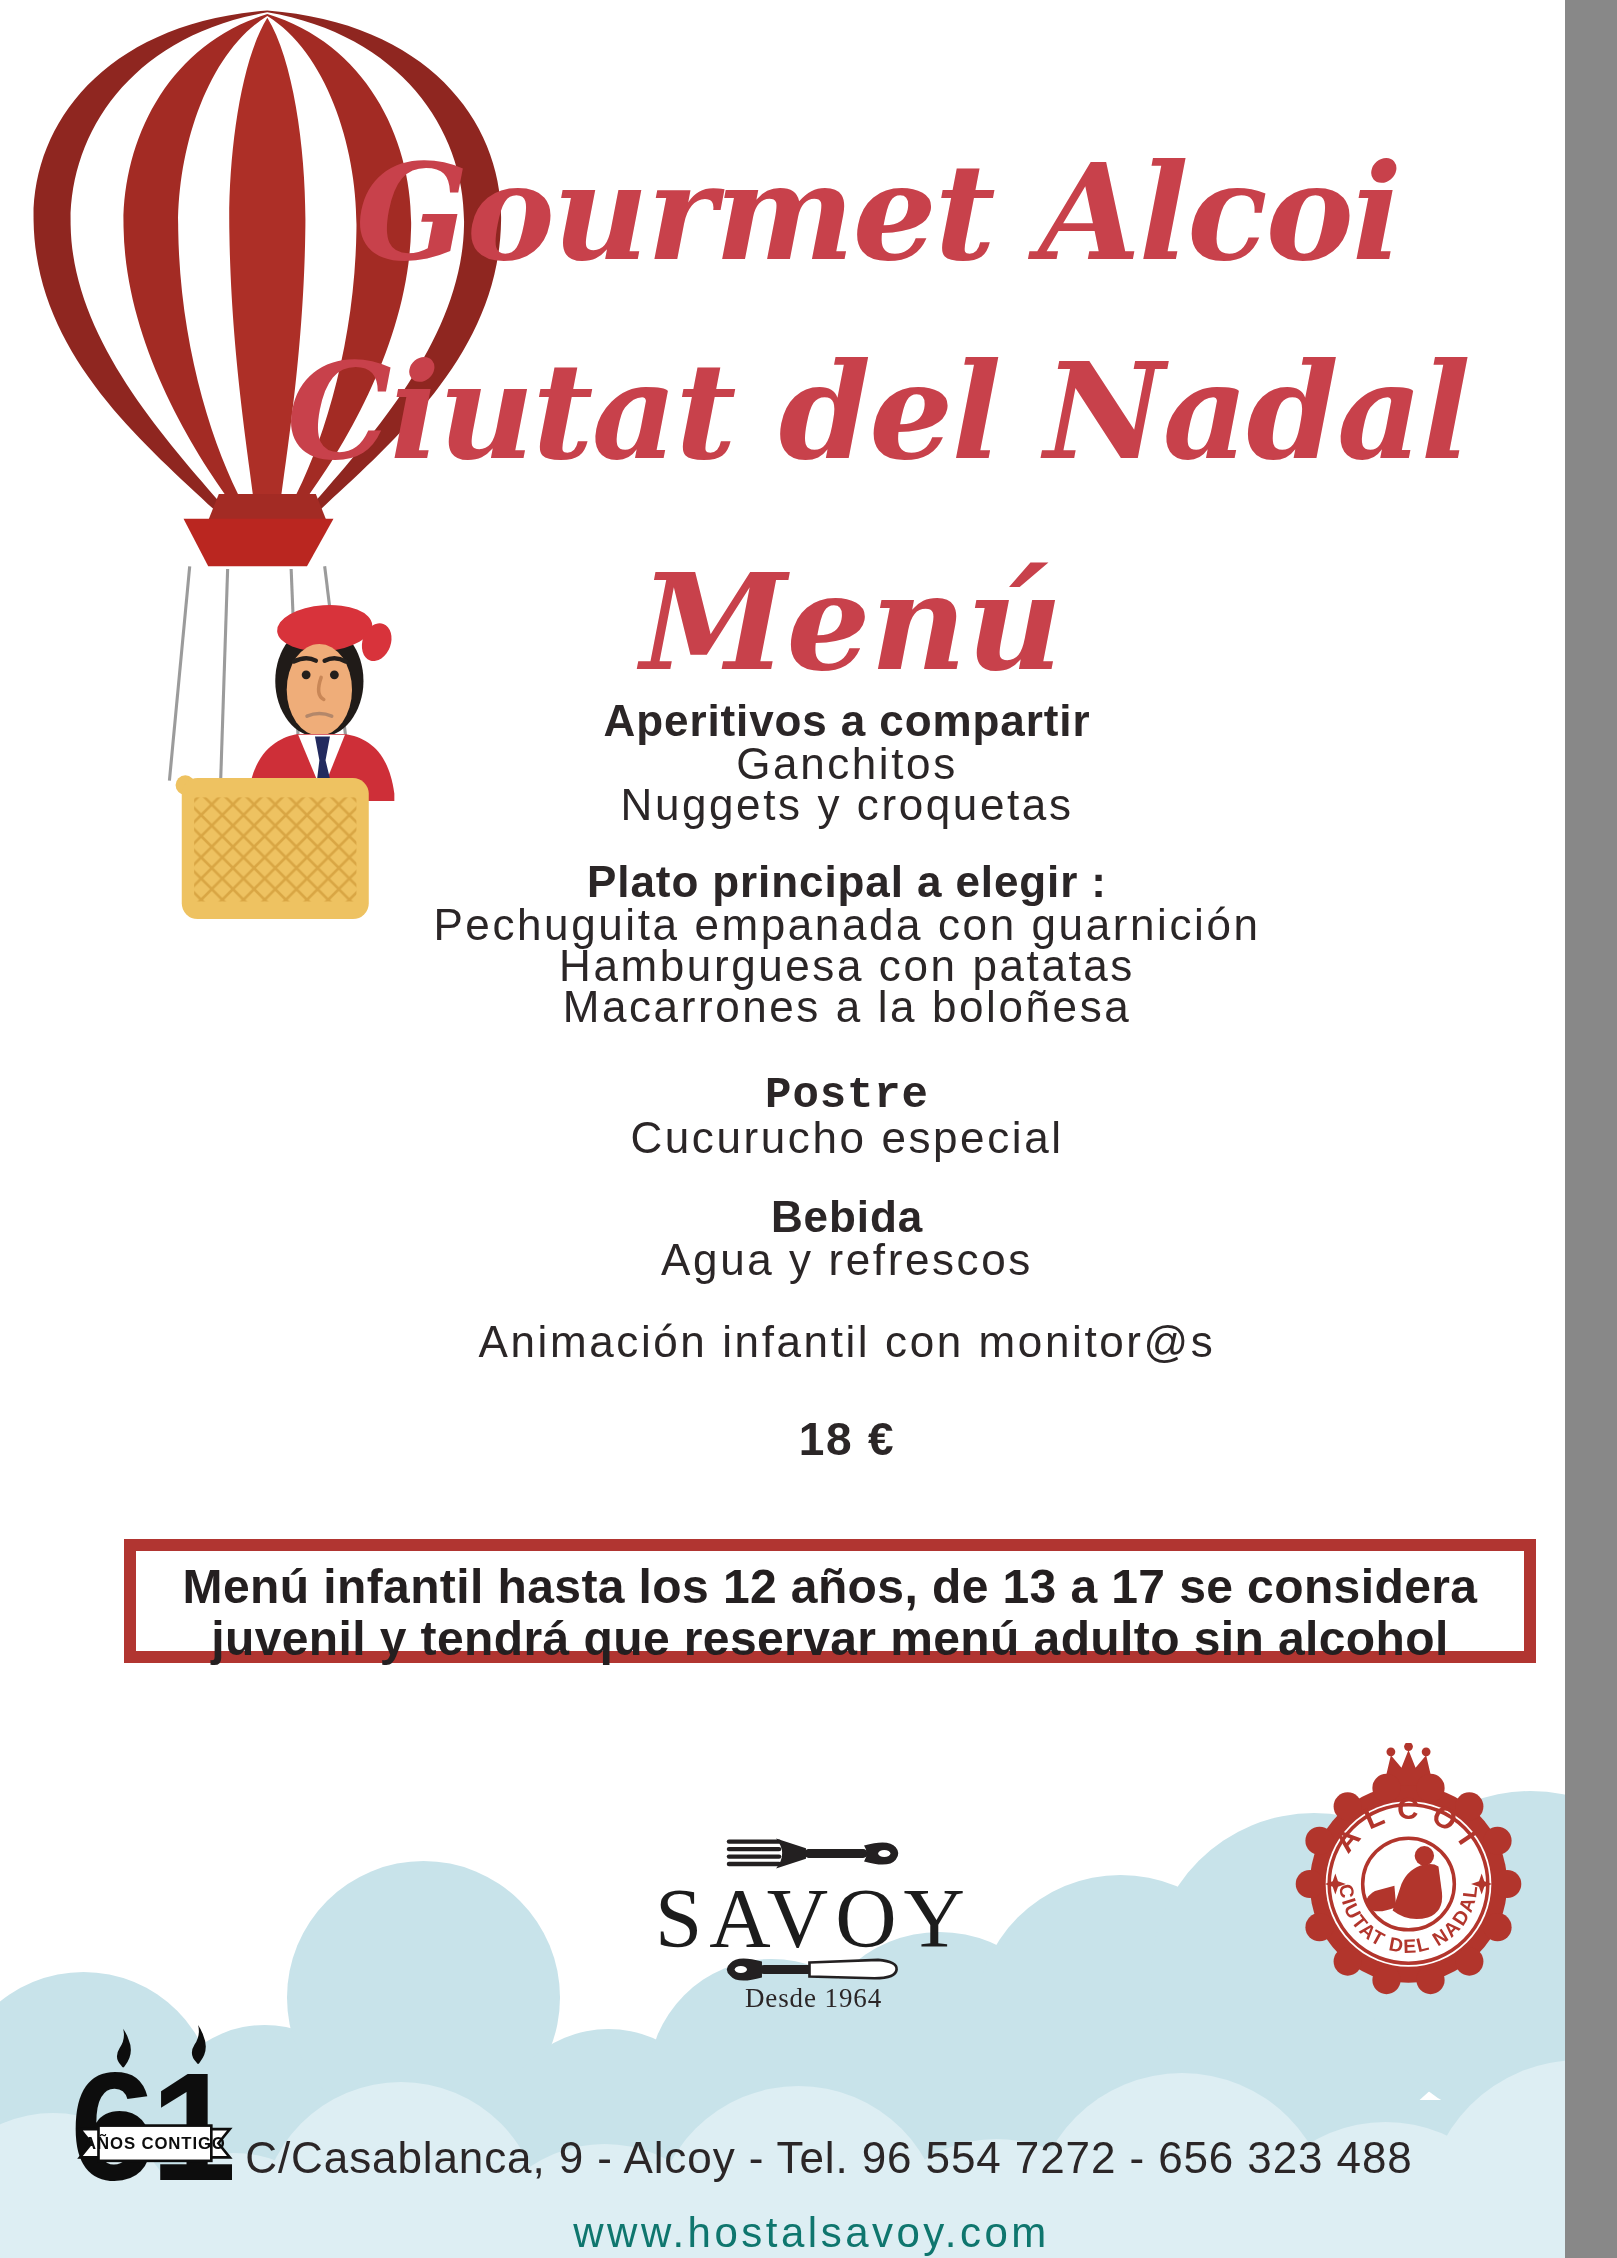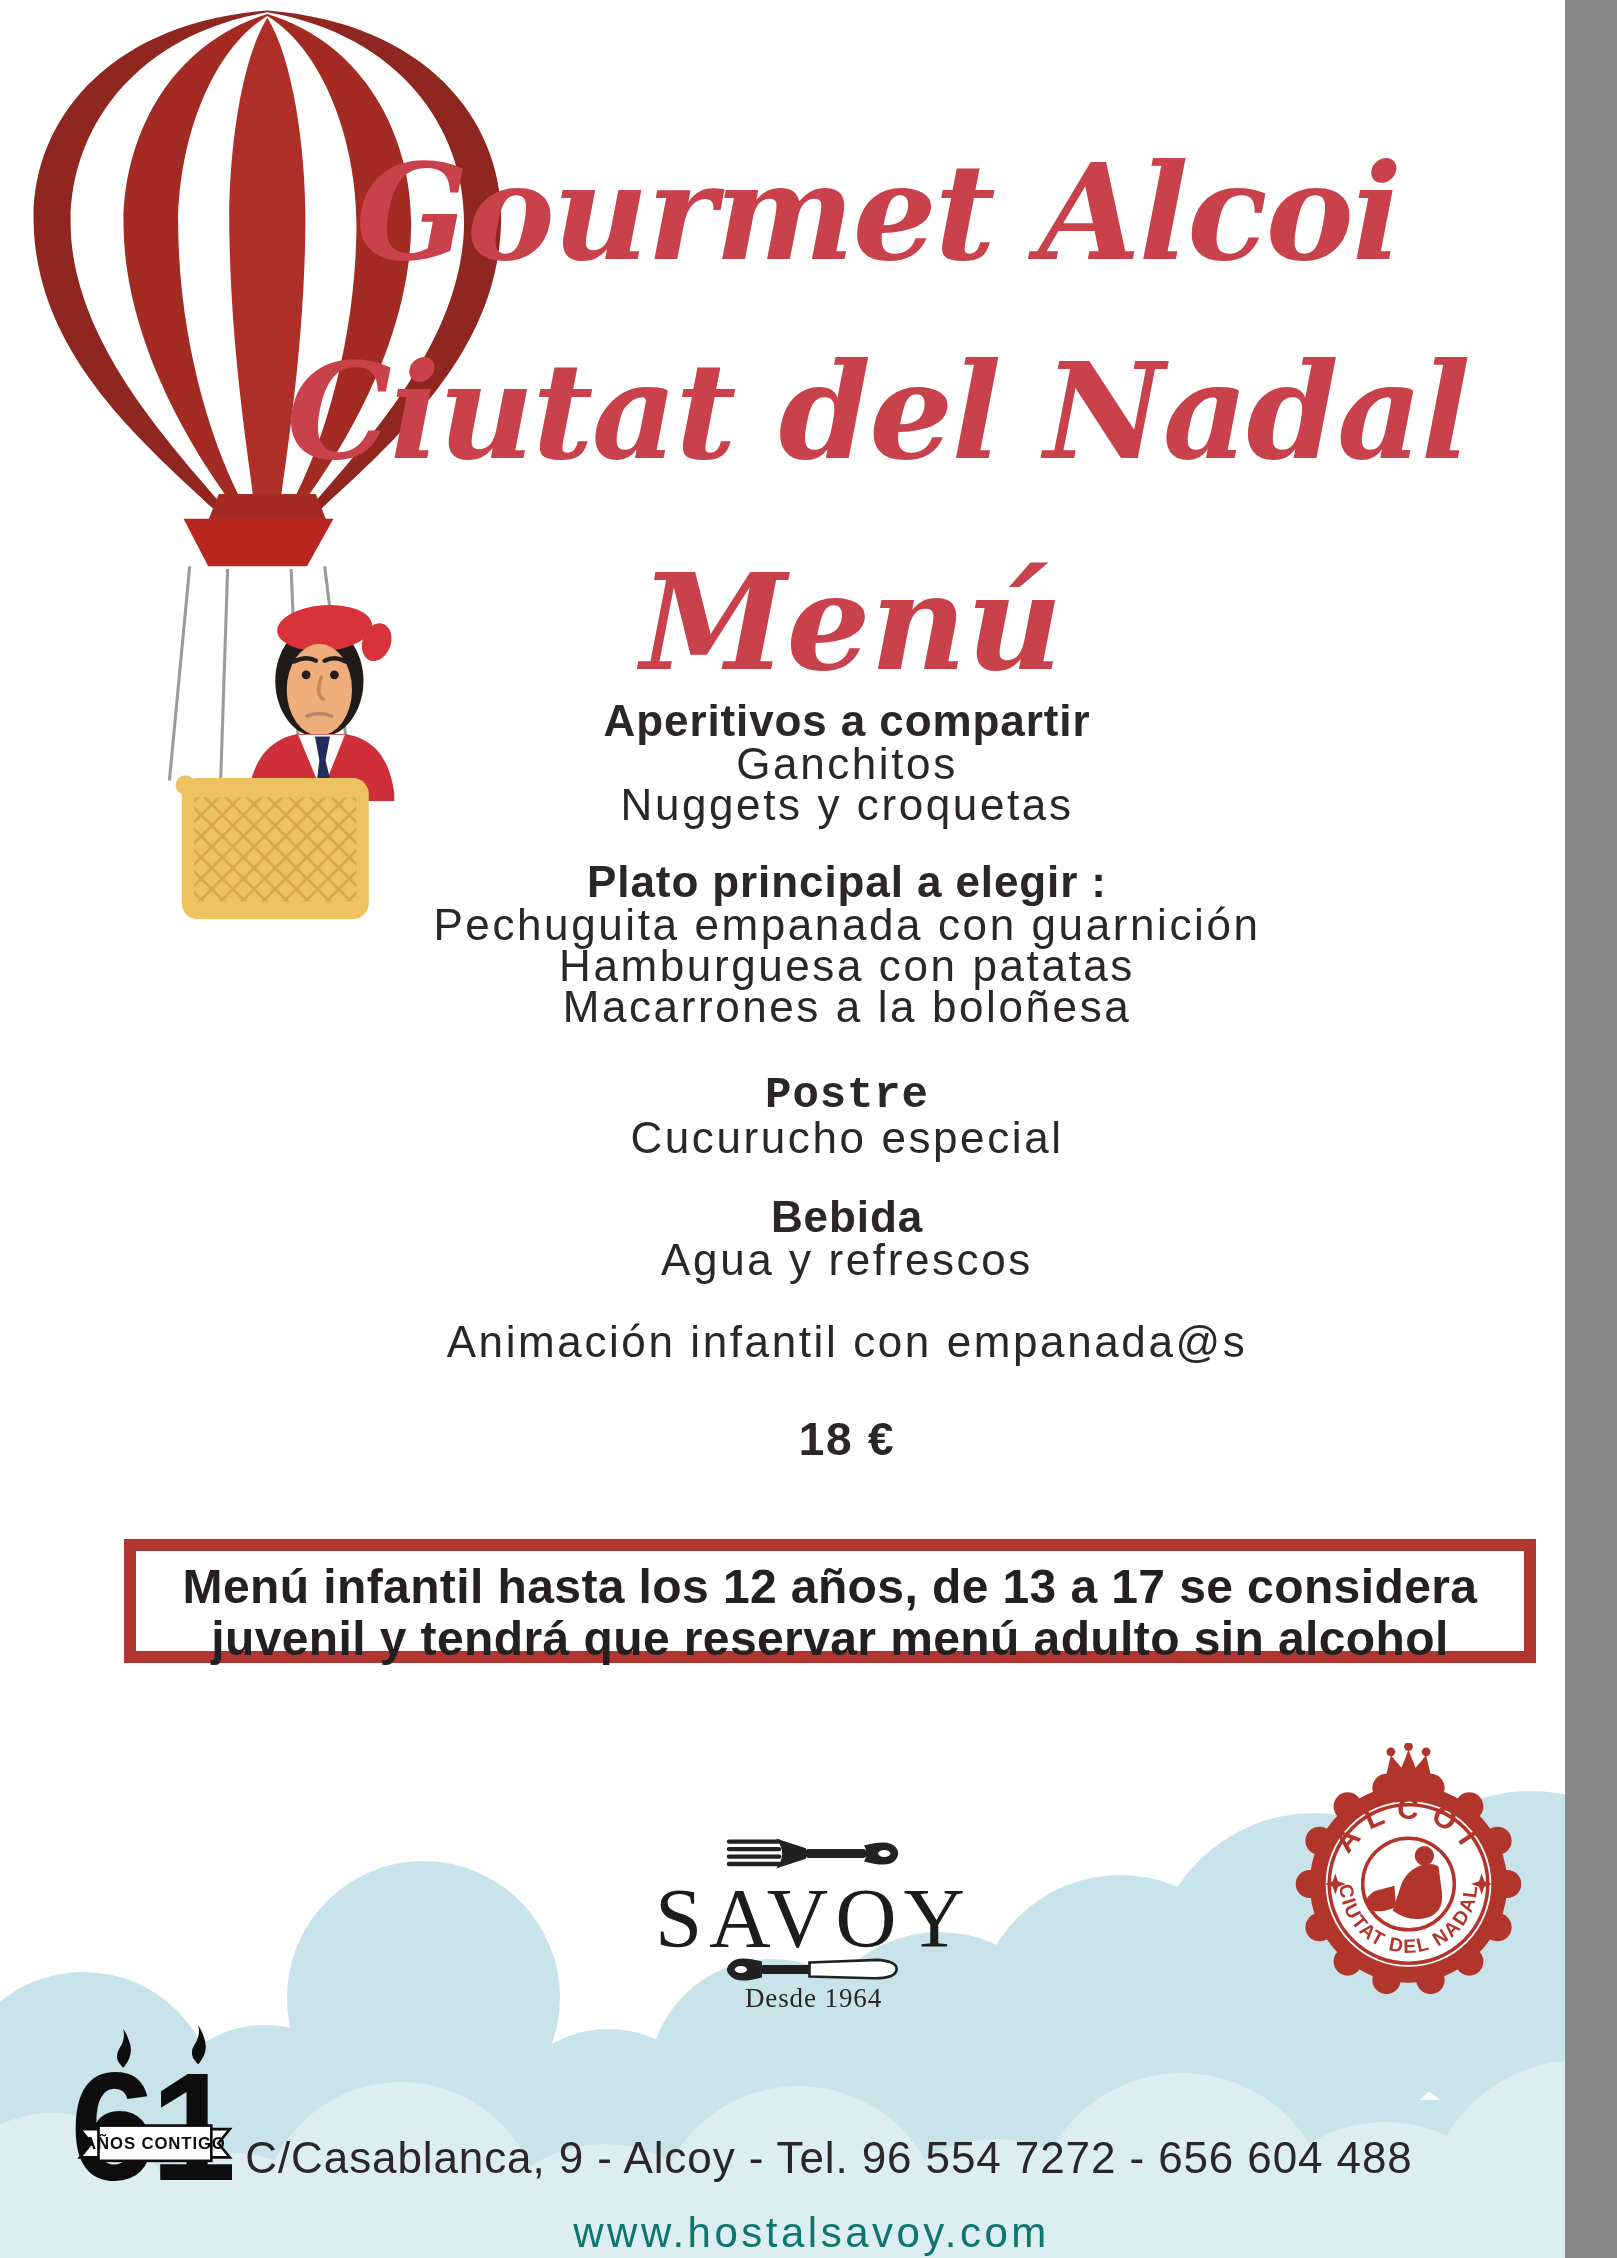"Animación infantil con empanada@s" div.mi { text: empanada@s -> monitor@s }
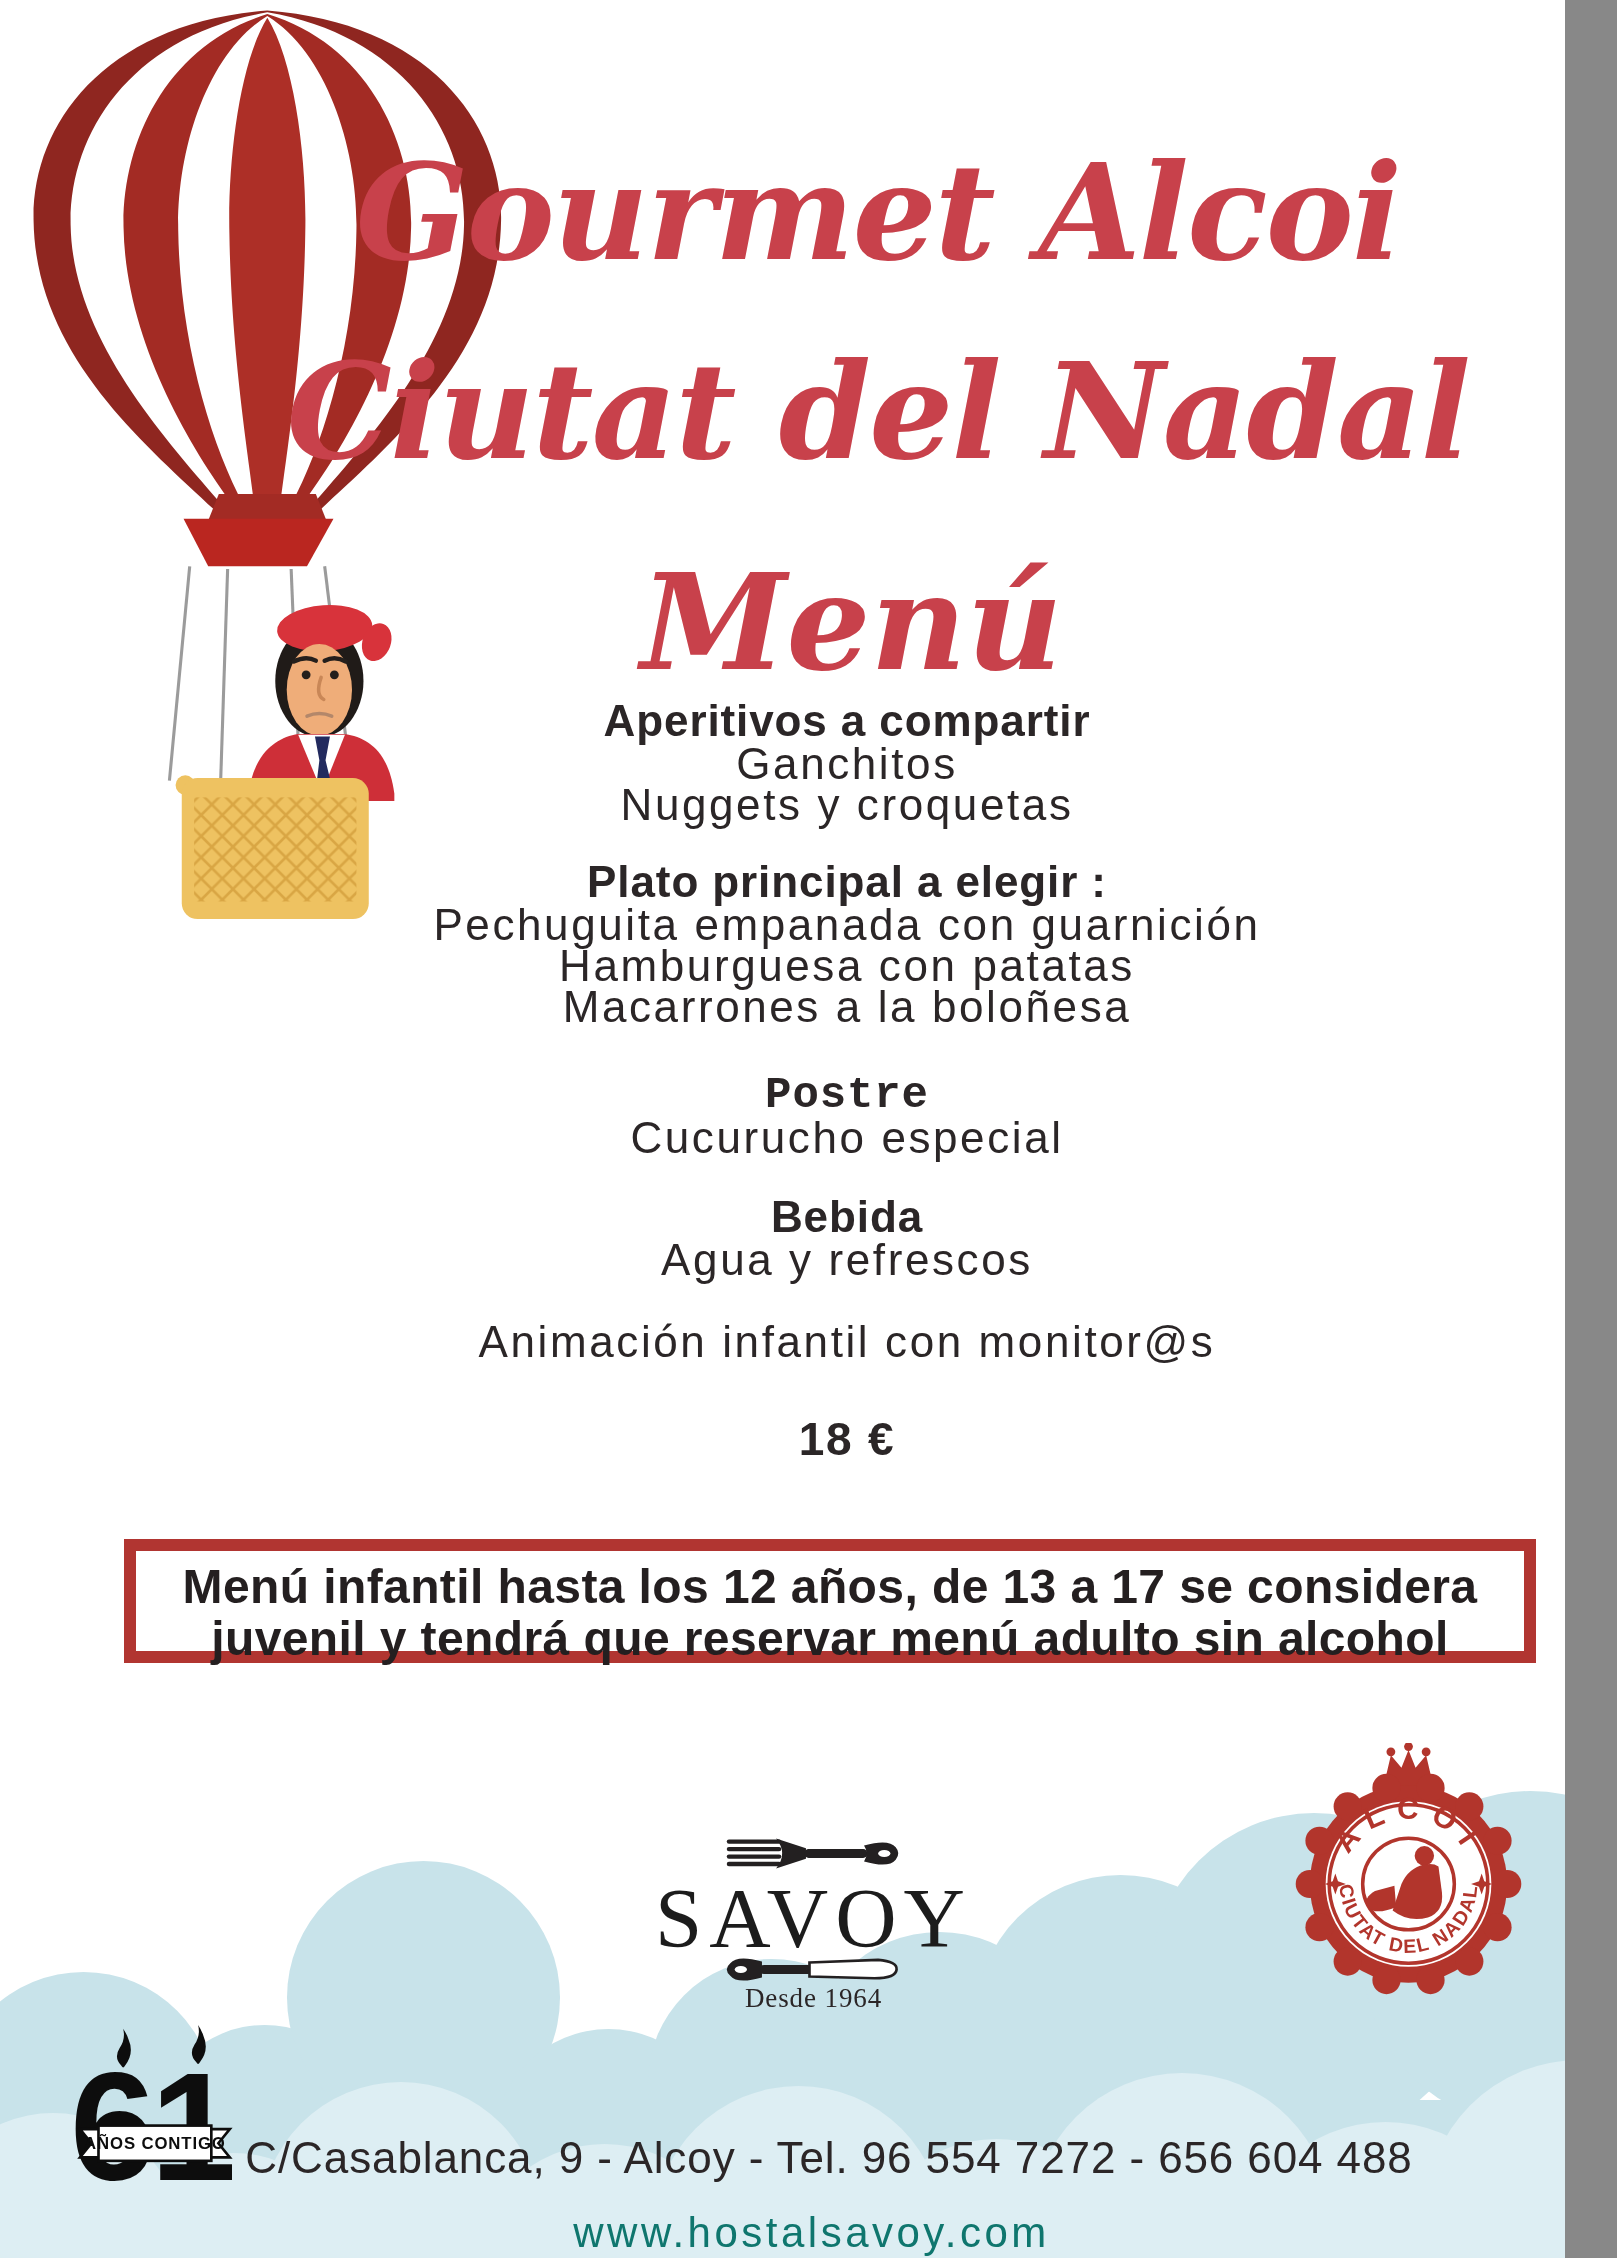"C/Casablanca, 9 - Alcoy -" div.abs { text: 656 604 488 -> 656 323 488 }
